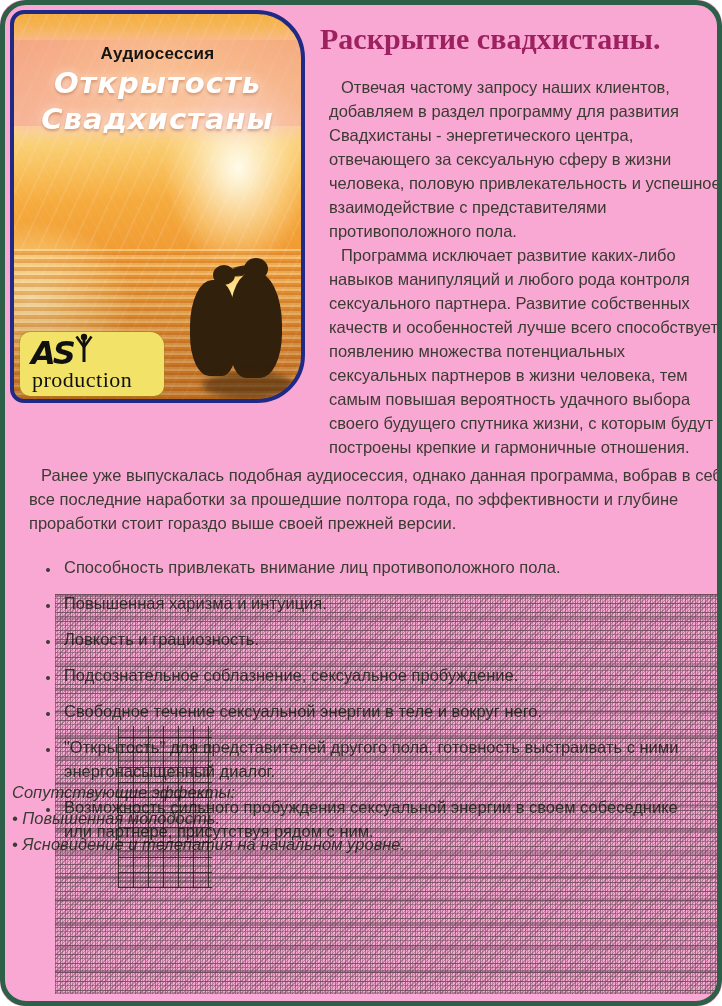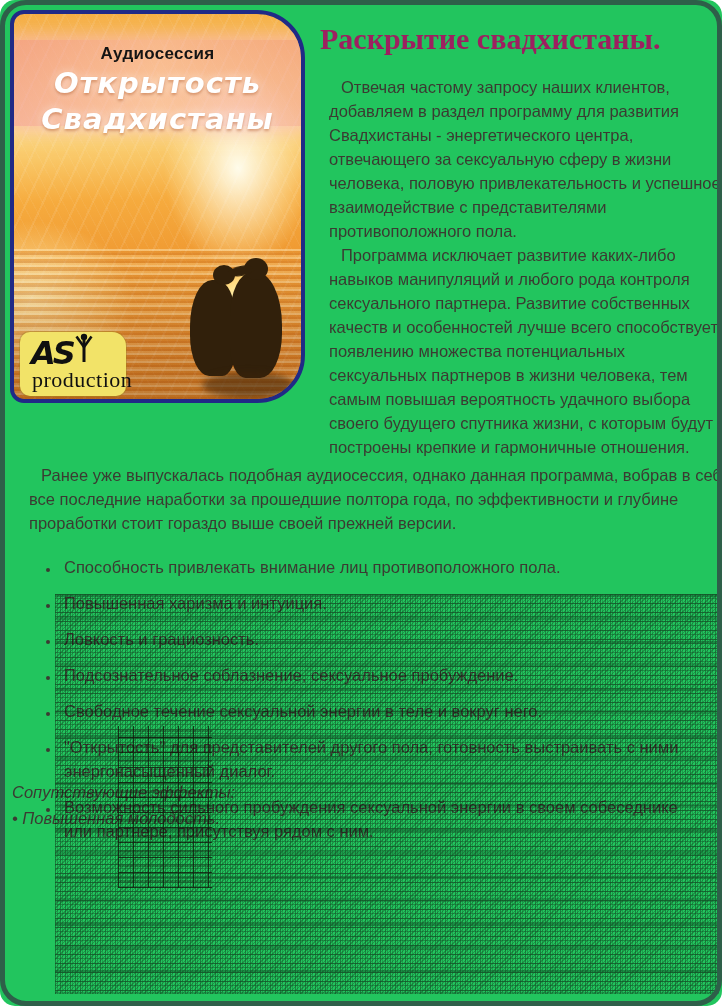"Аудиосессия" .page { background: #22c55e -> #f9a8d4; border-radius: 15px -> 24px }
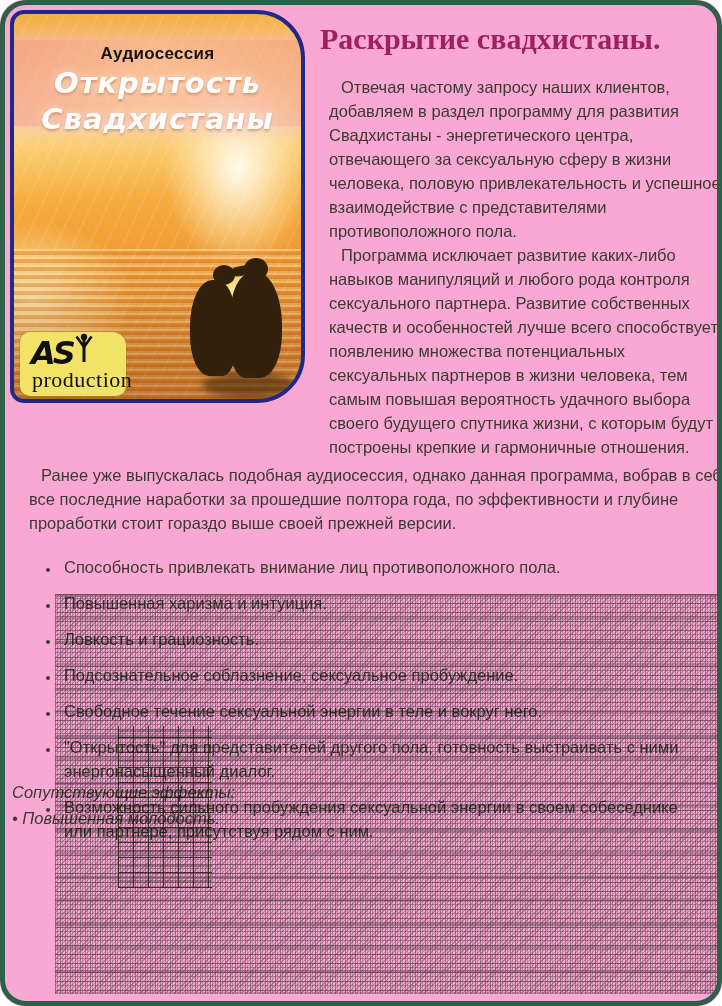"AS" .logo { width: 106px -> 144px }
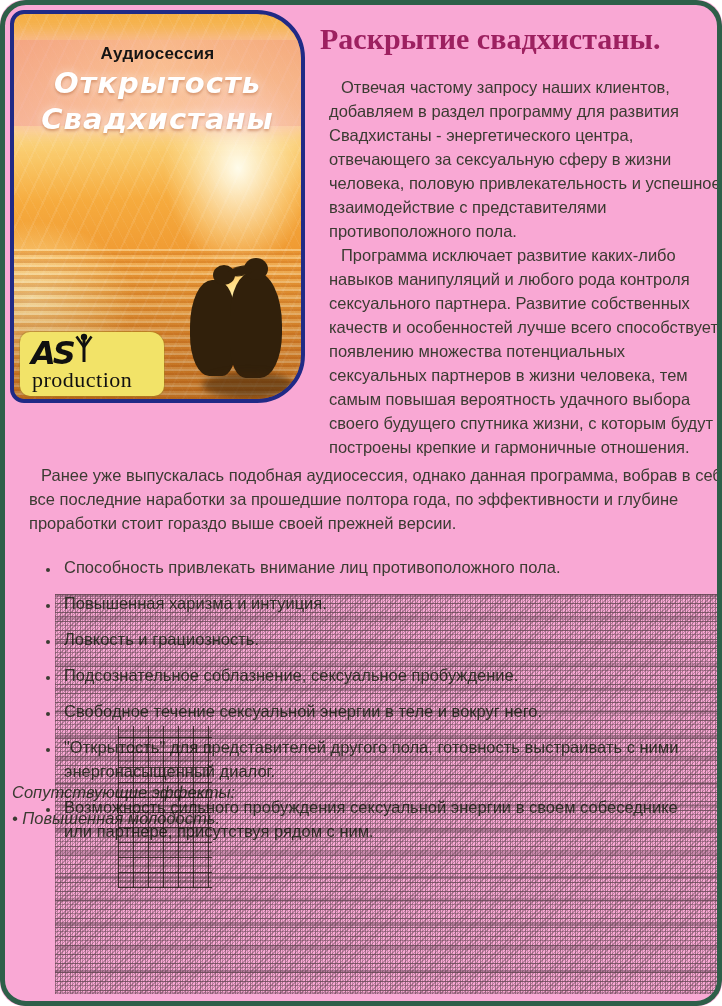"• Ясновидение и телепатия на" div { html: none -> <div>• Ясновидение и телепатия на начальном уровне.</div> }
